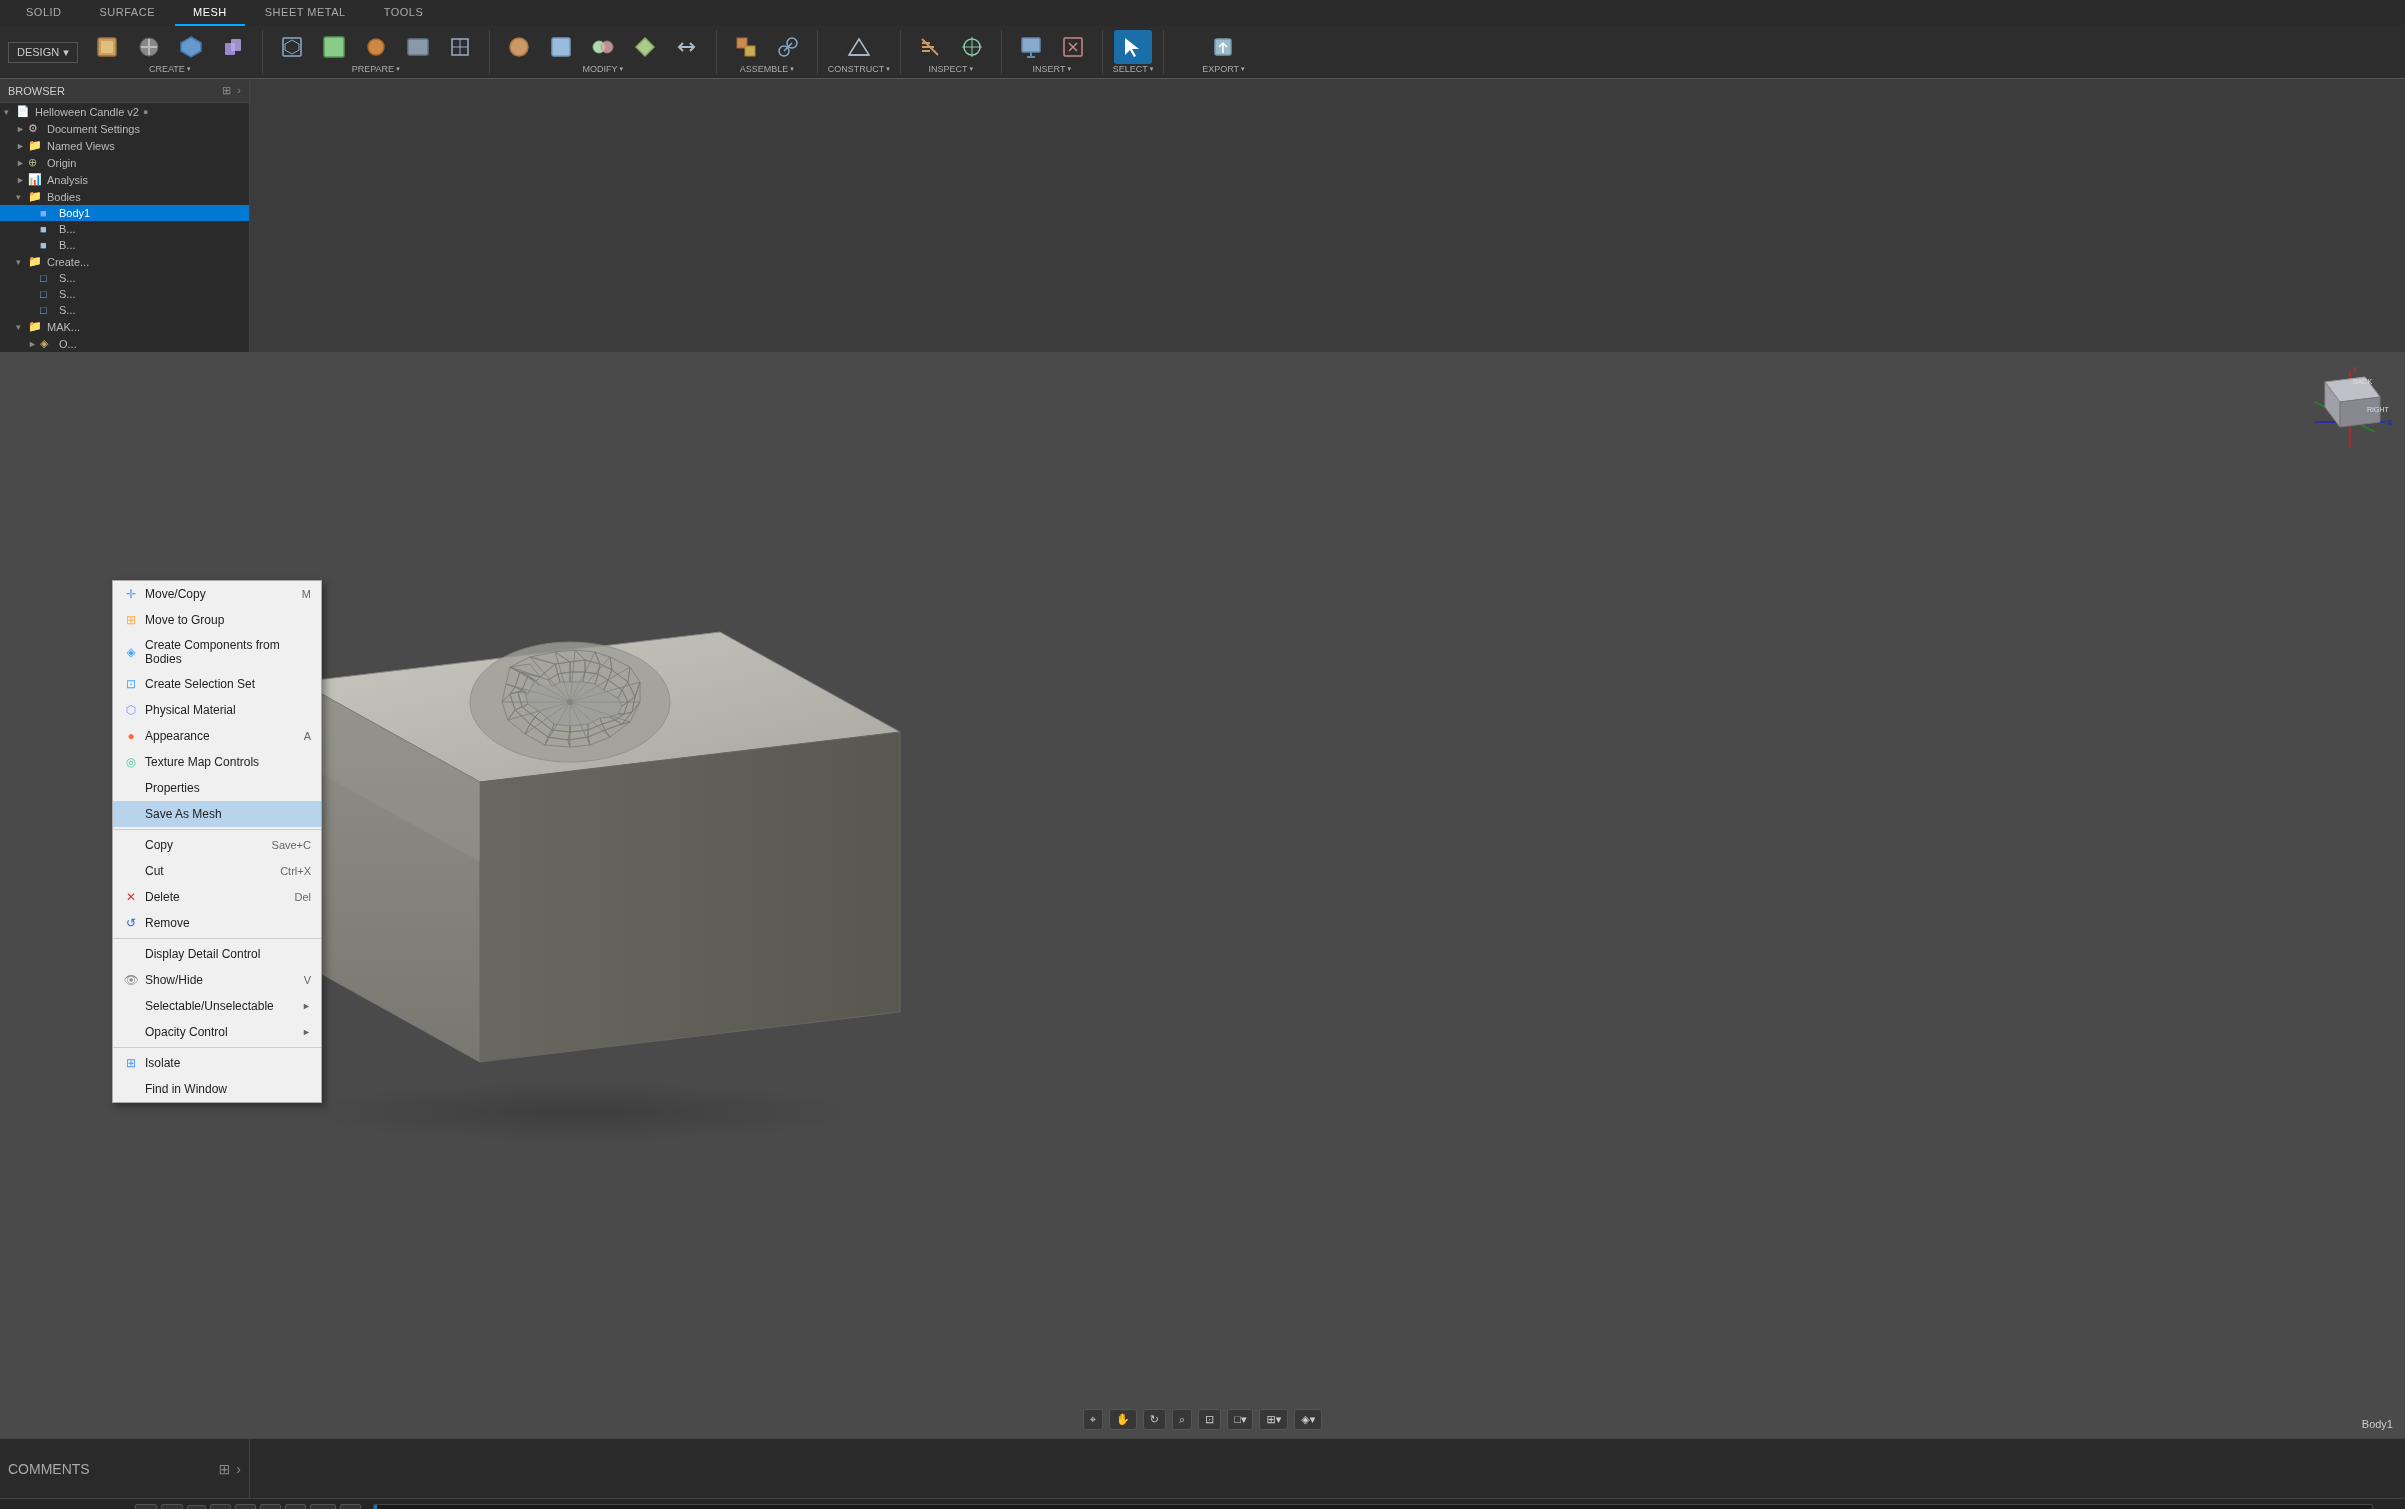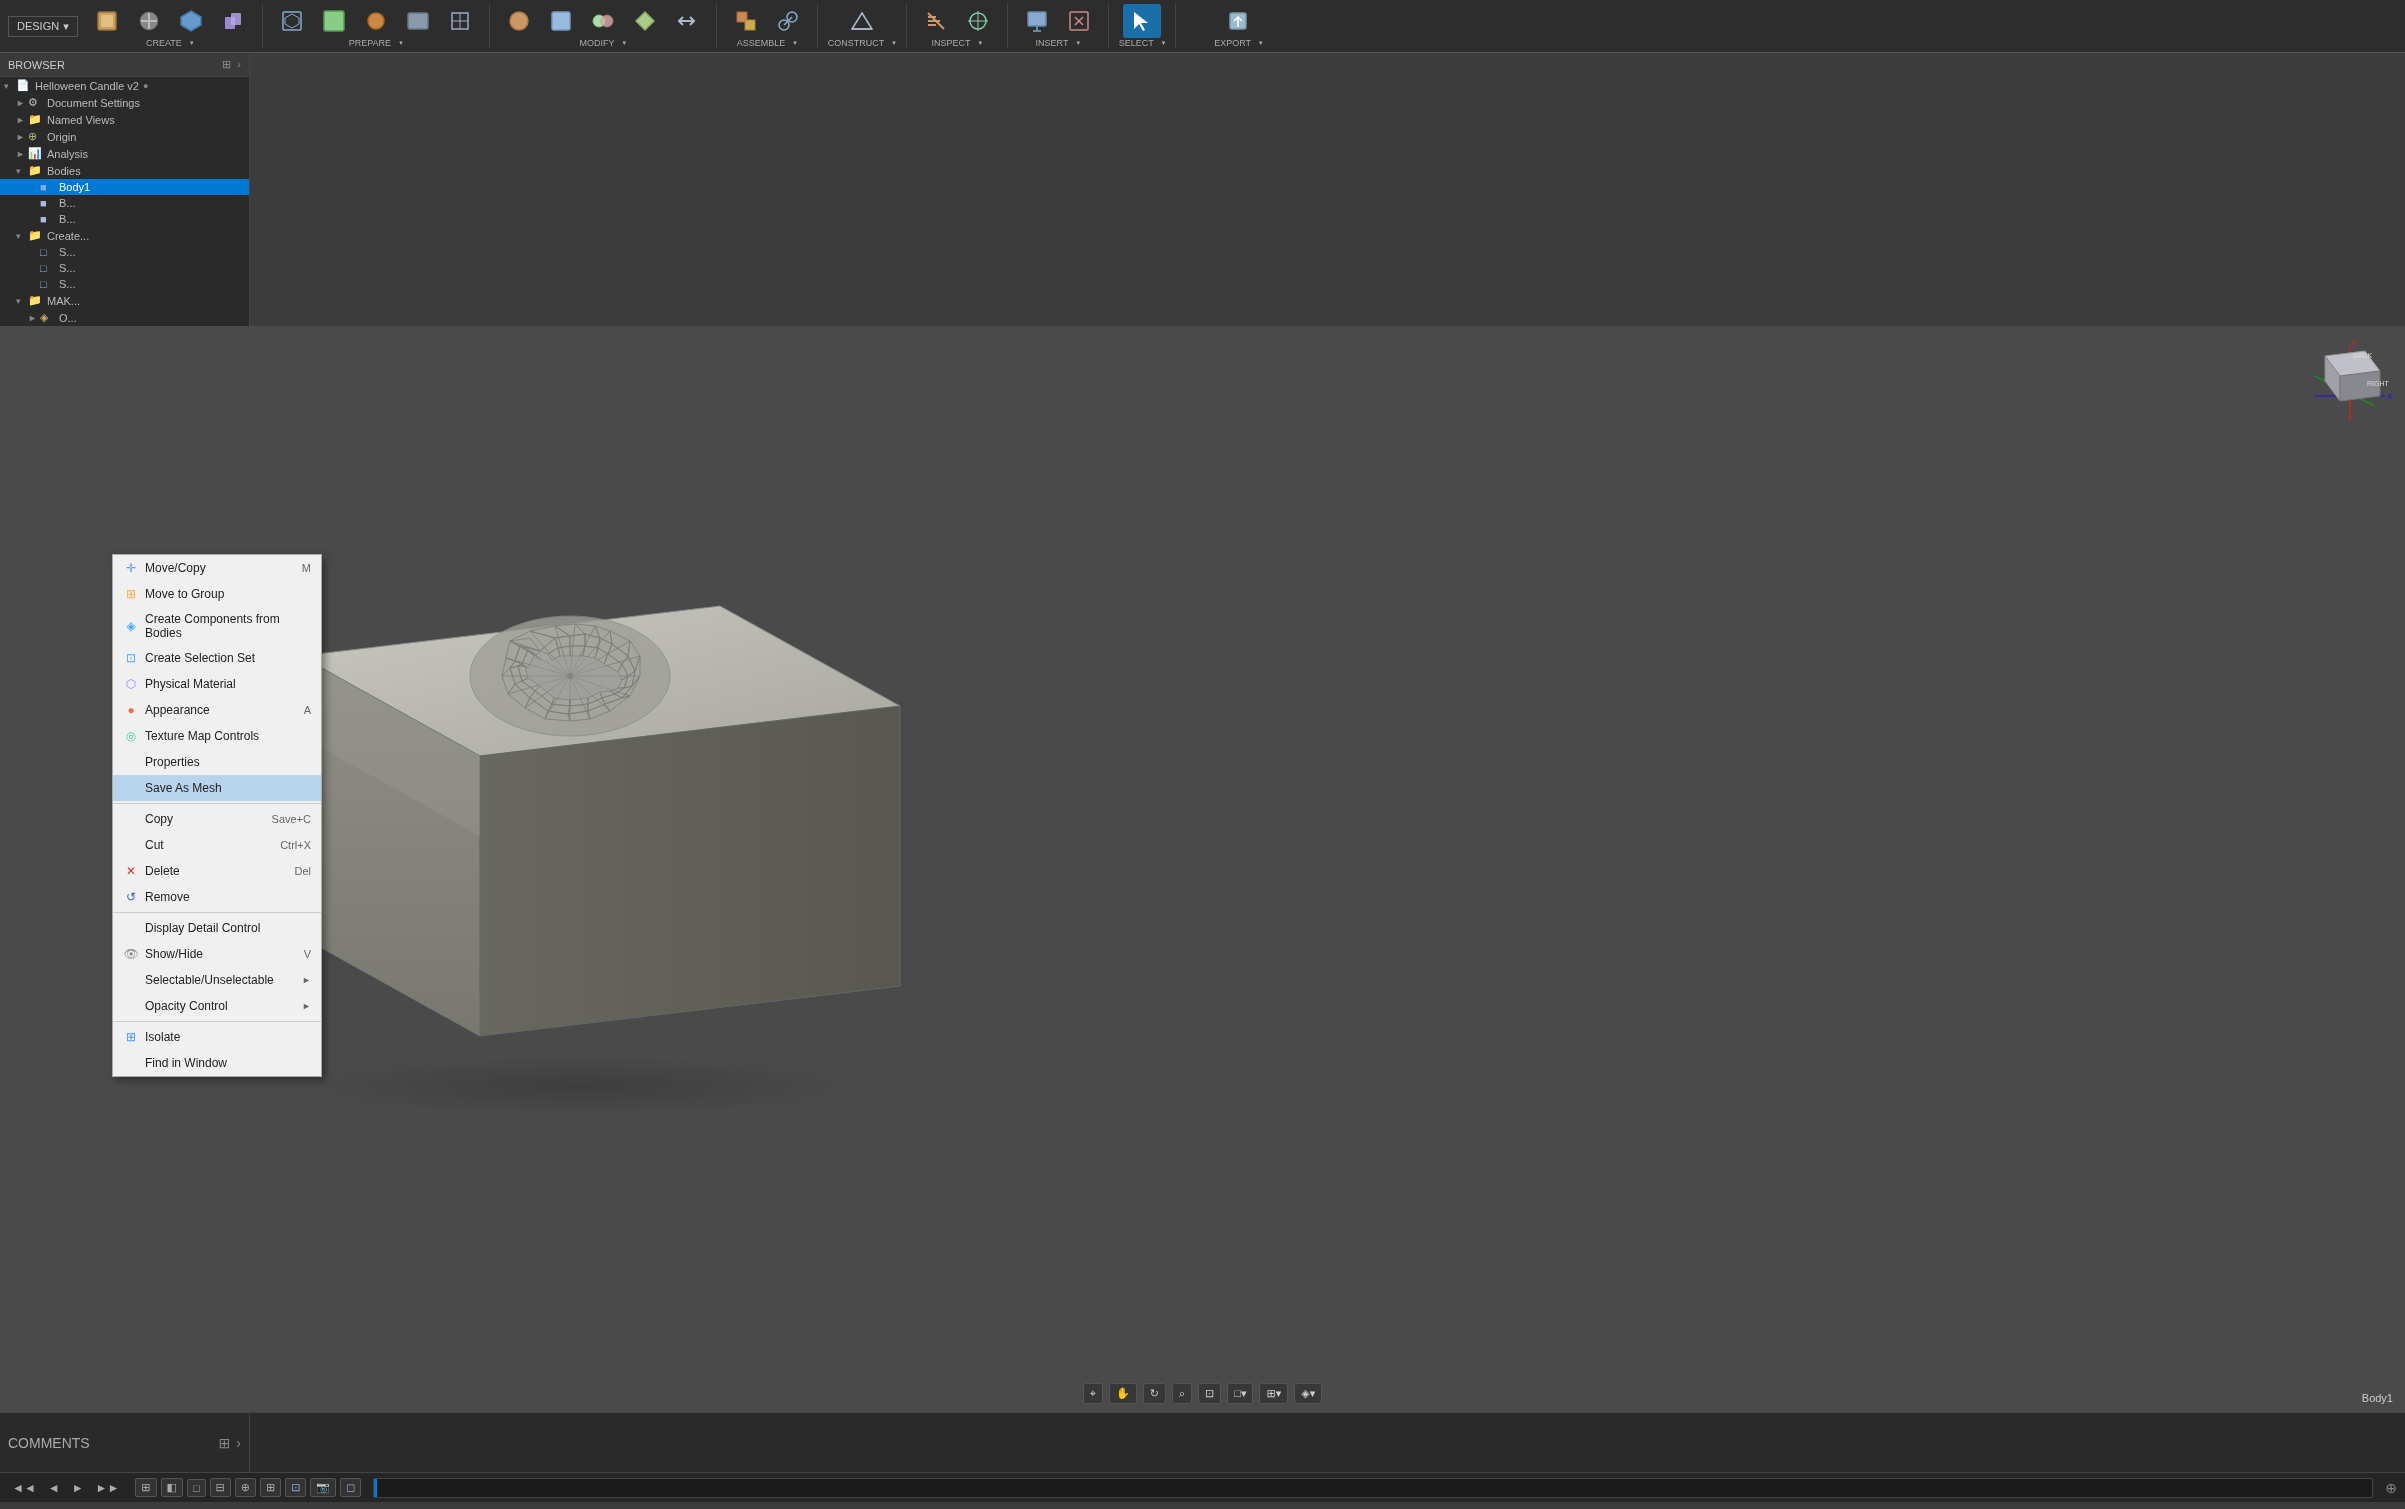"SOLID" div { html: none -> <div> <div>SOLID</div> <div>SURFACE</div> <div>MESH</div> <div>SHEET METAL</div> <div>TOOLS</div> </div> }
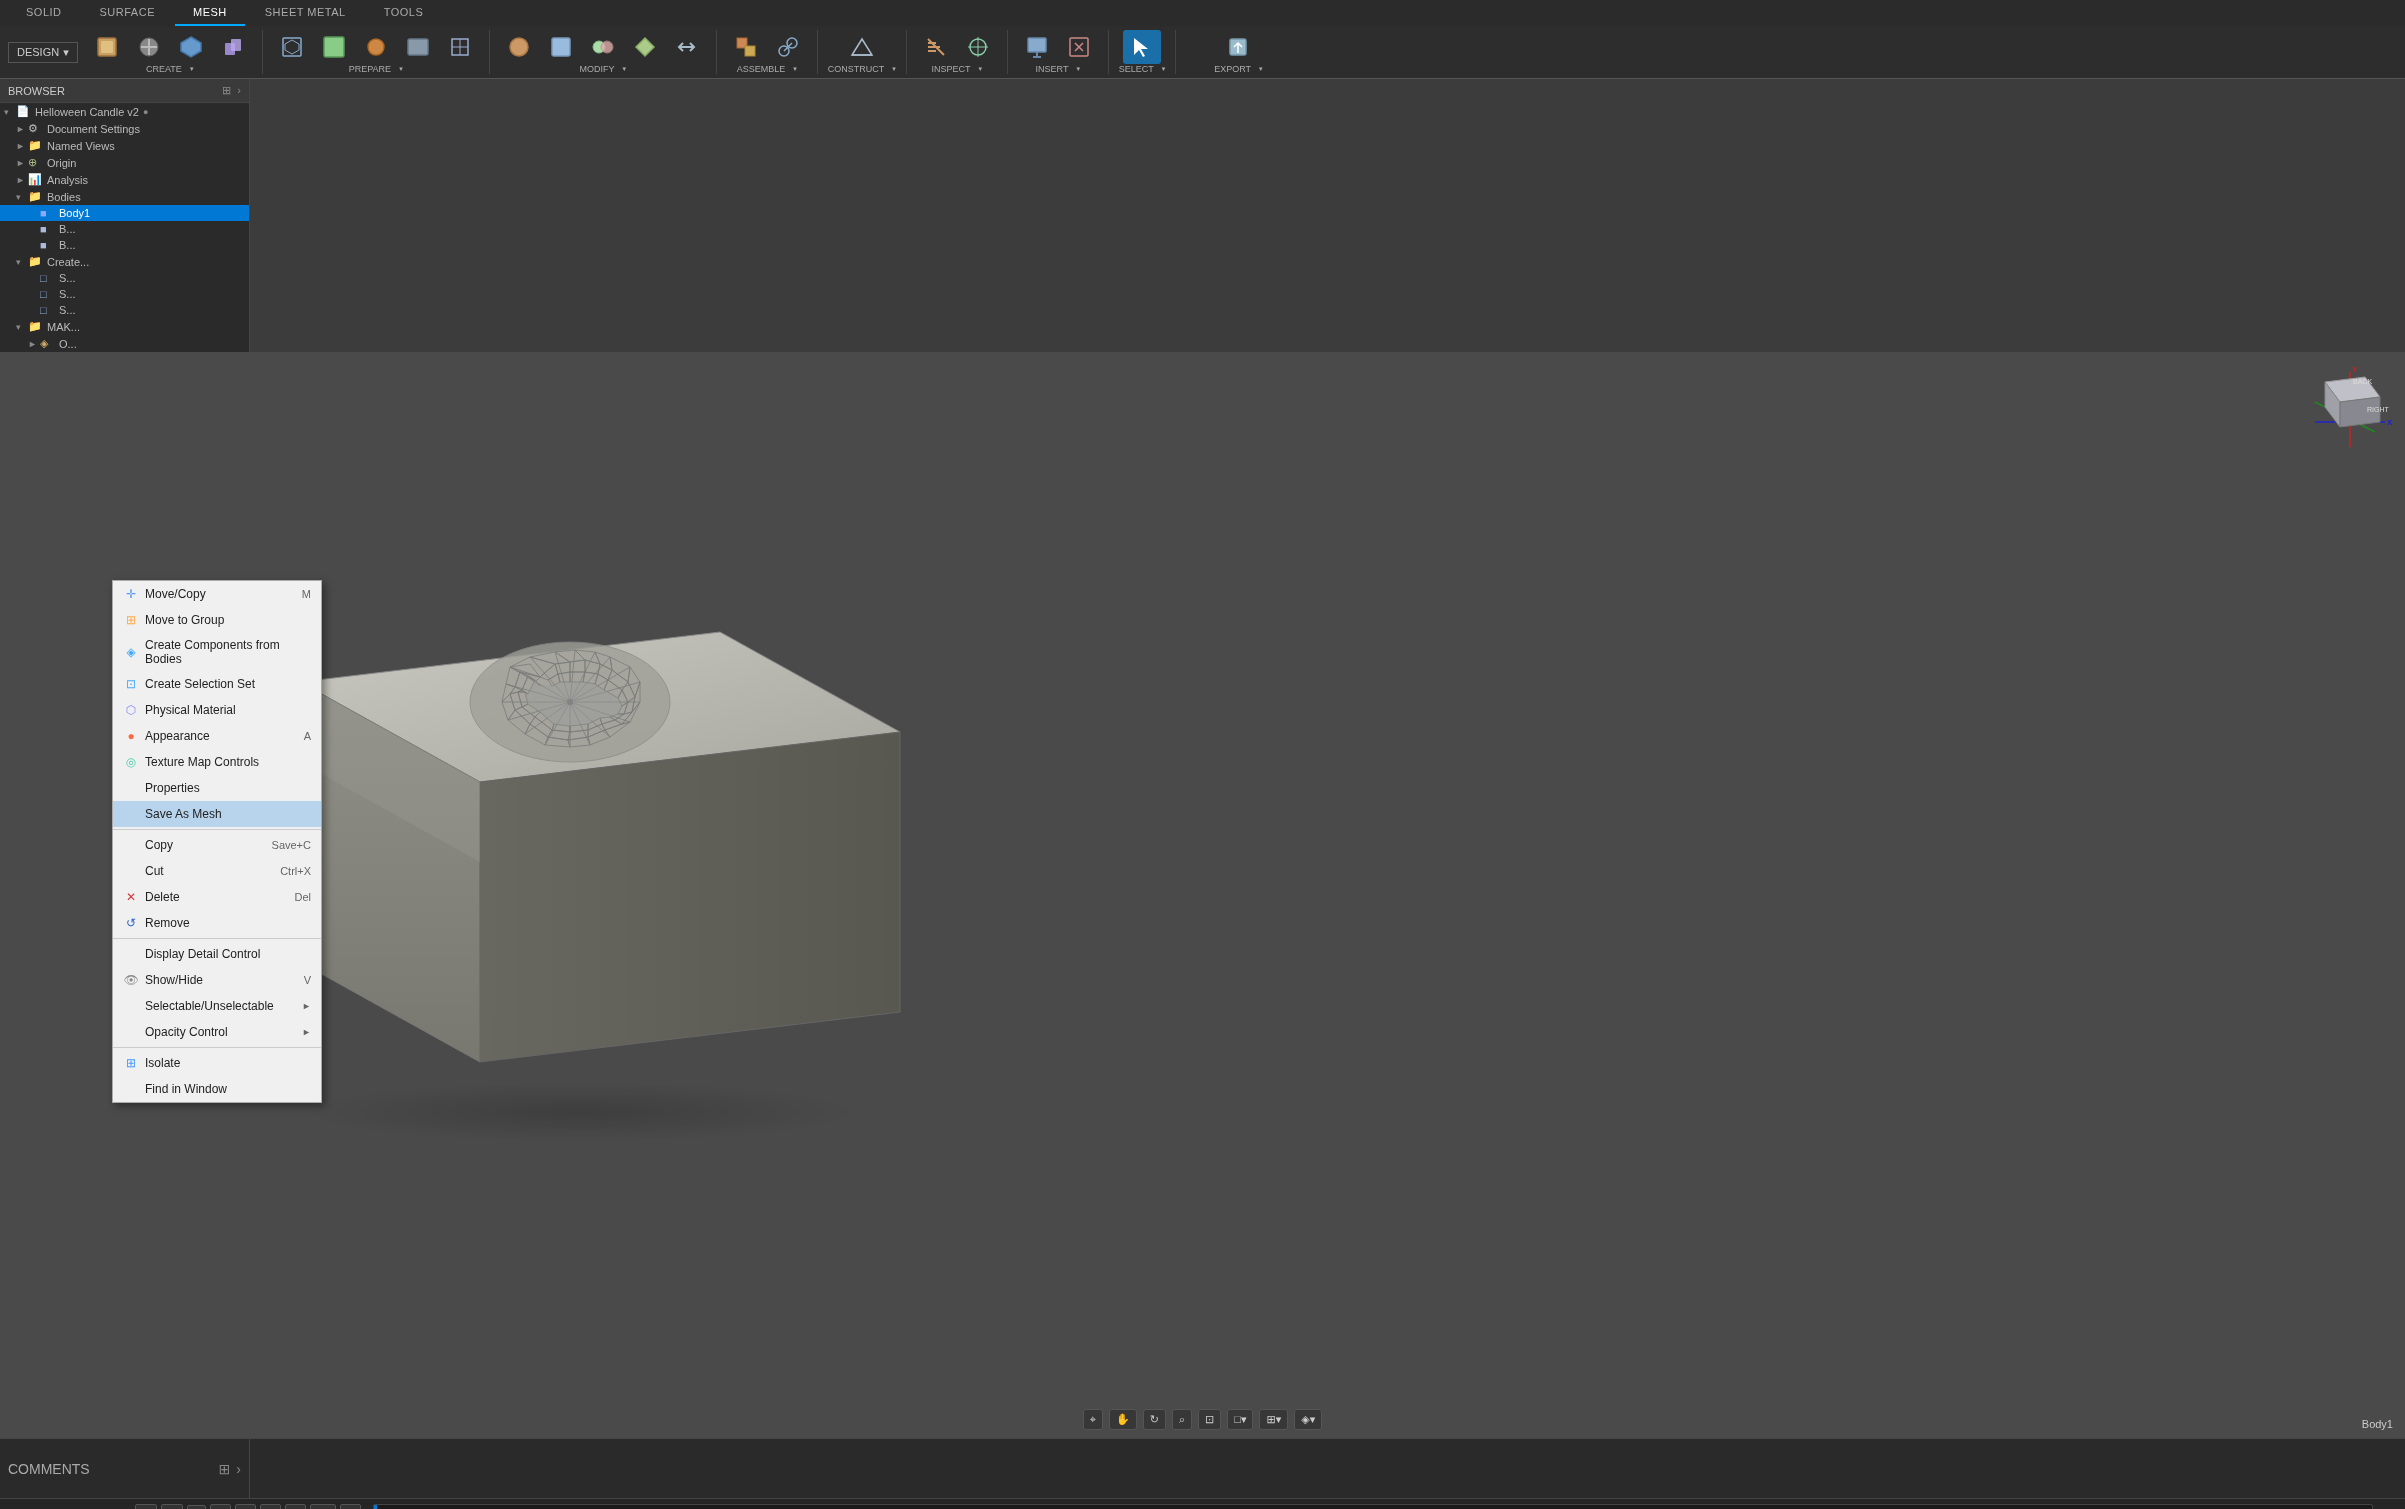"CREATE" .toolbar-label { gap: 8px -> 2px }
